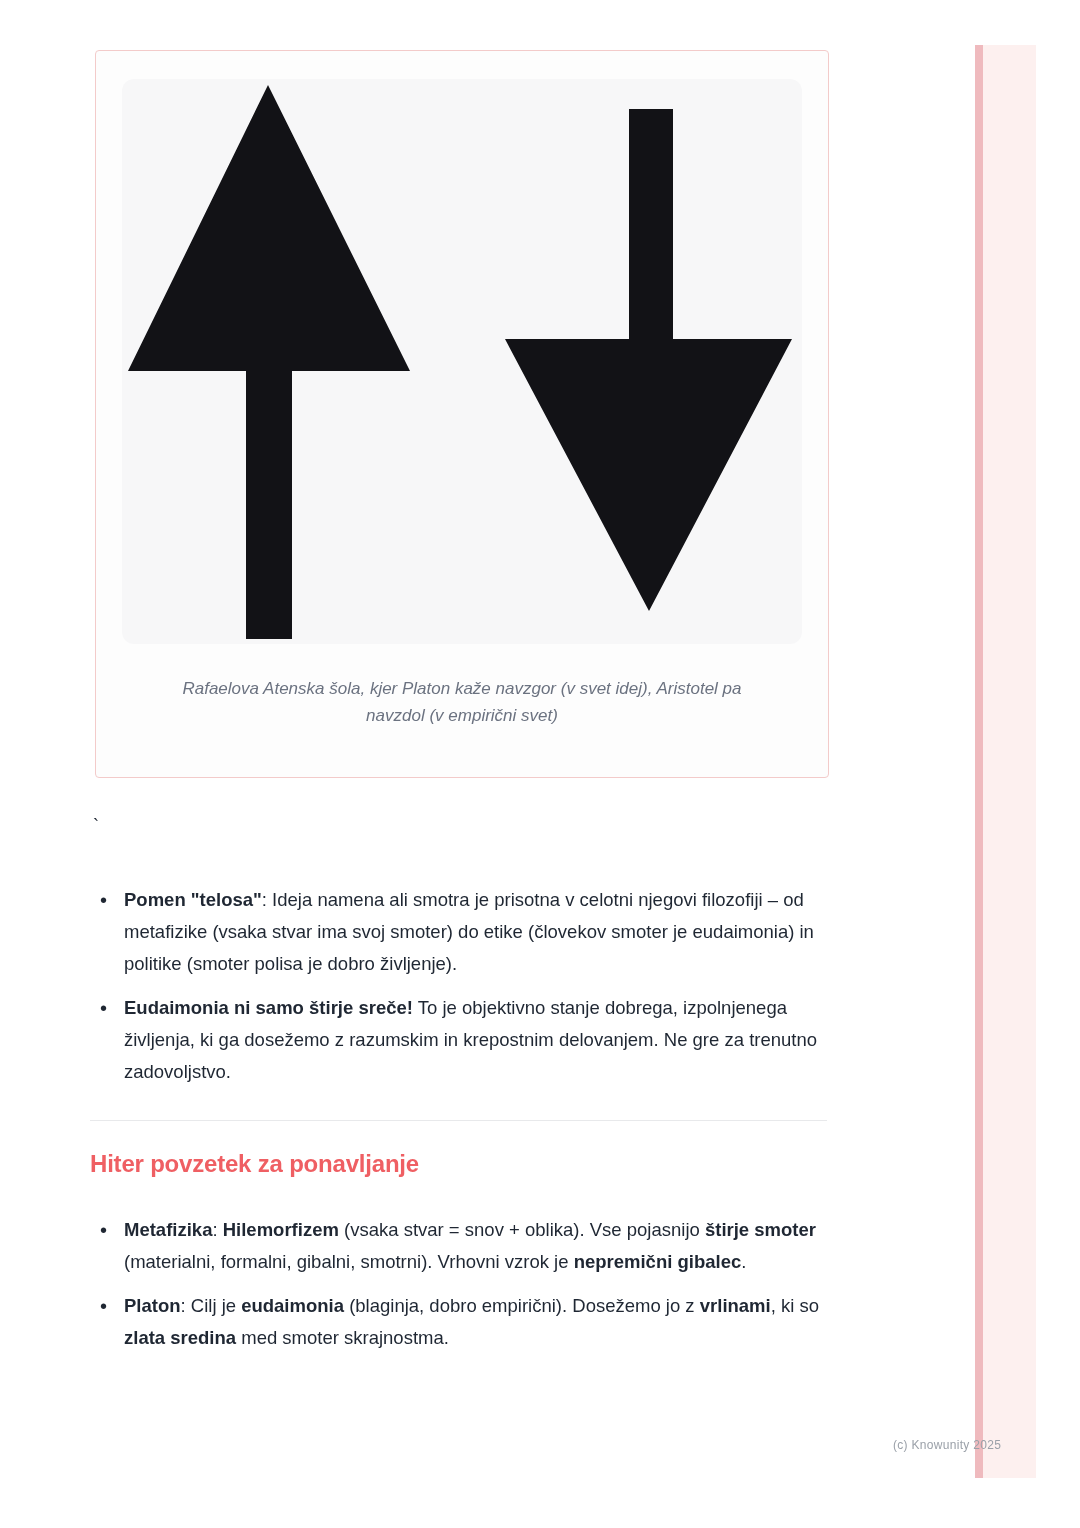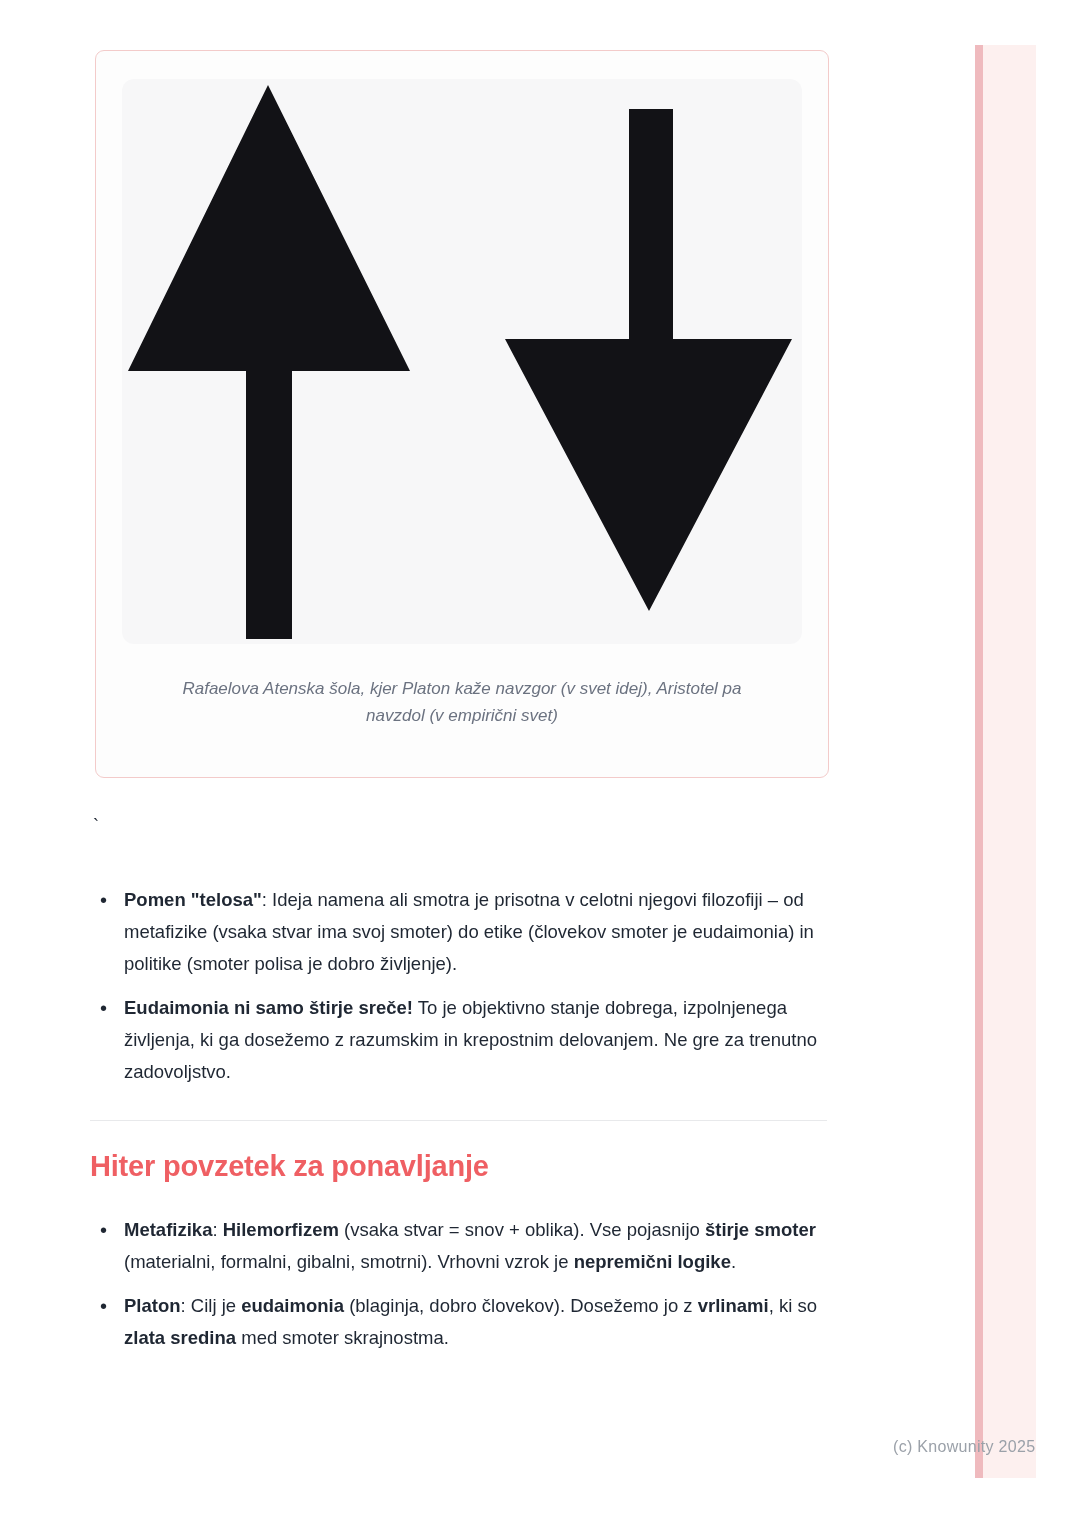"Rafaelova Atenska šola, kjer Platon" .figure-card { border-radius: 9px -> 4px }
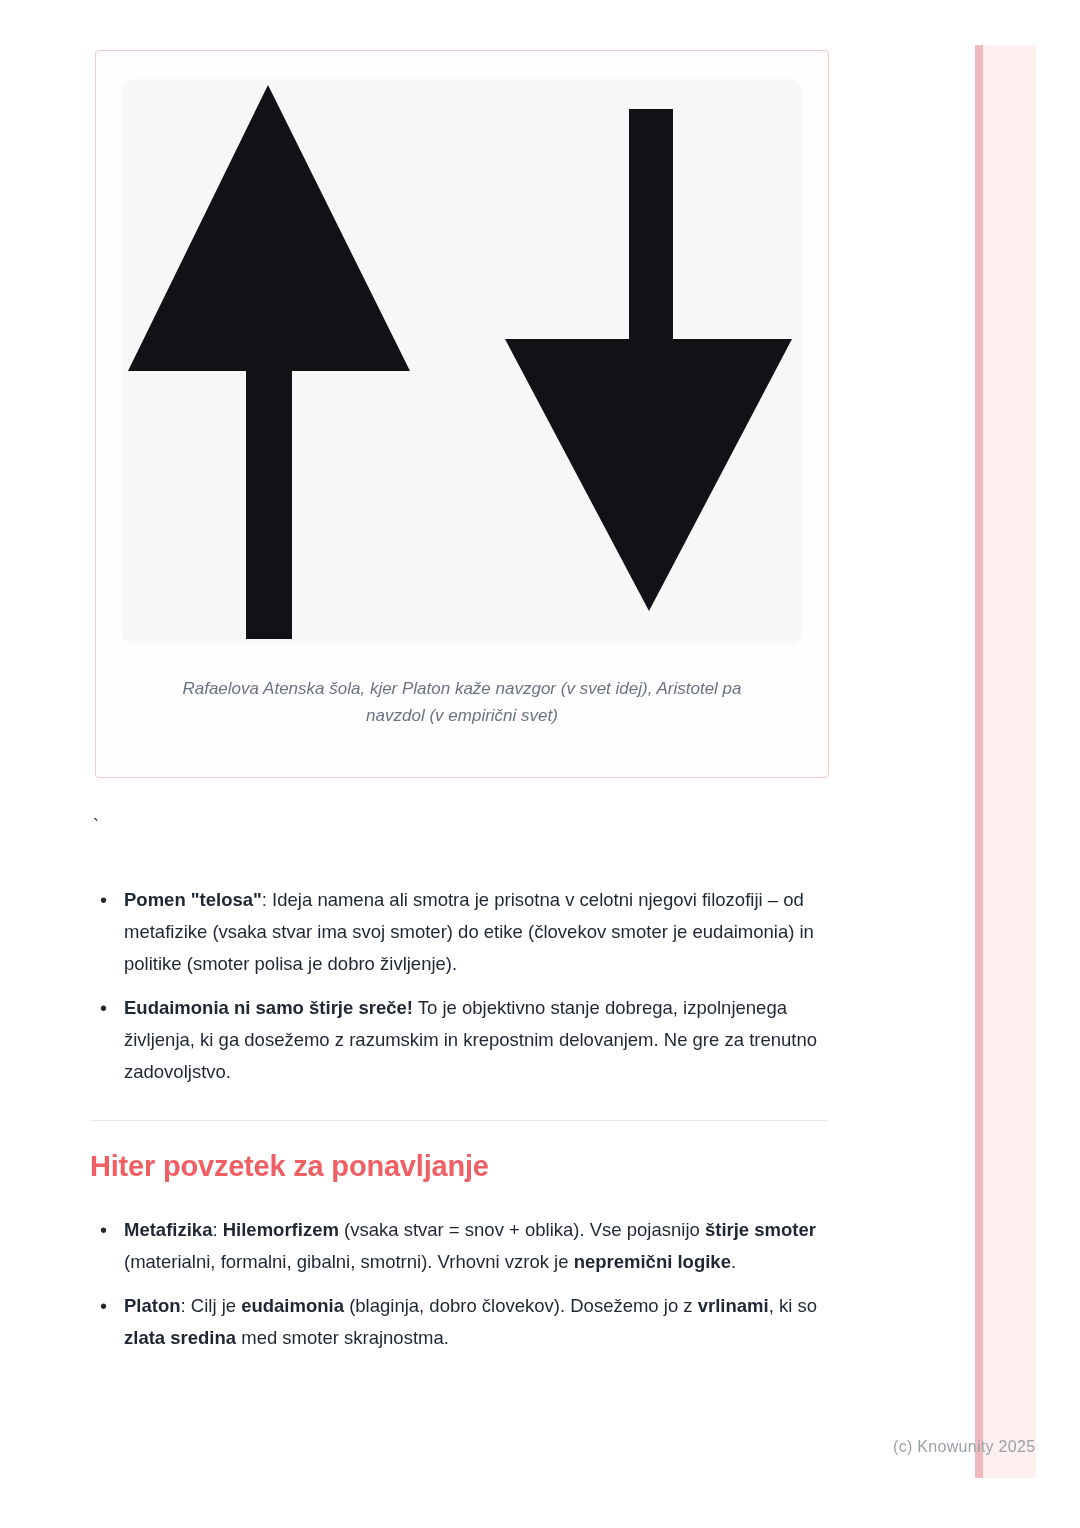"Hiter povzetek za ponavljanje" .section-heading { font-size: 29px -> 24px }
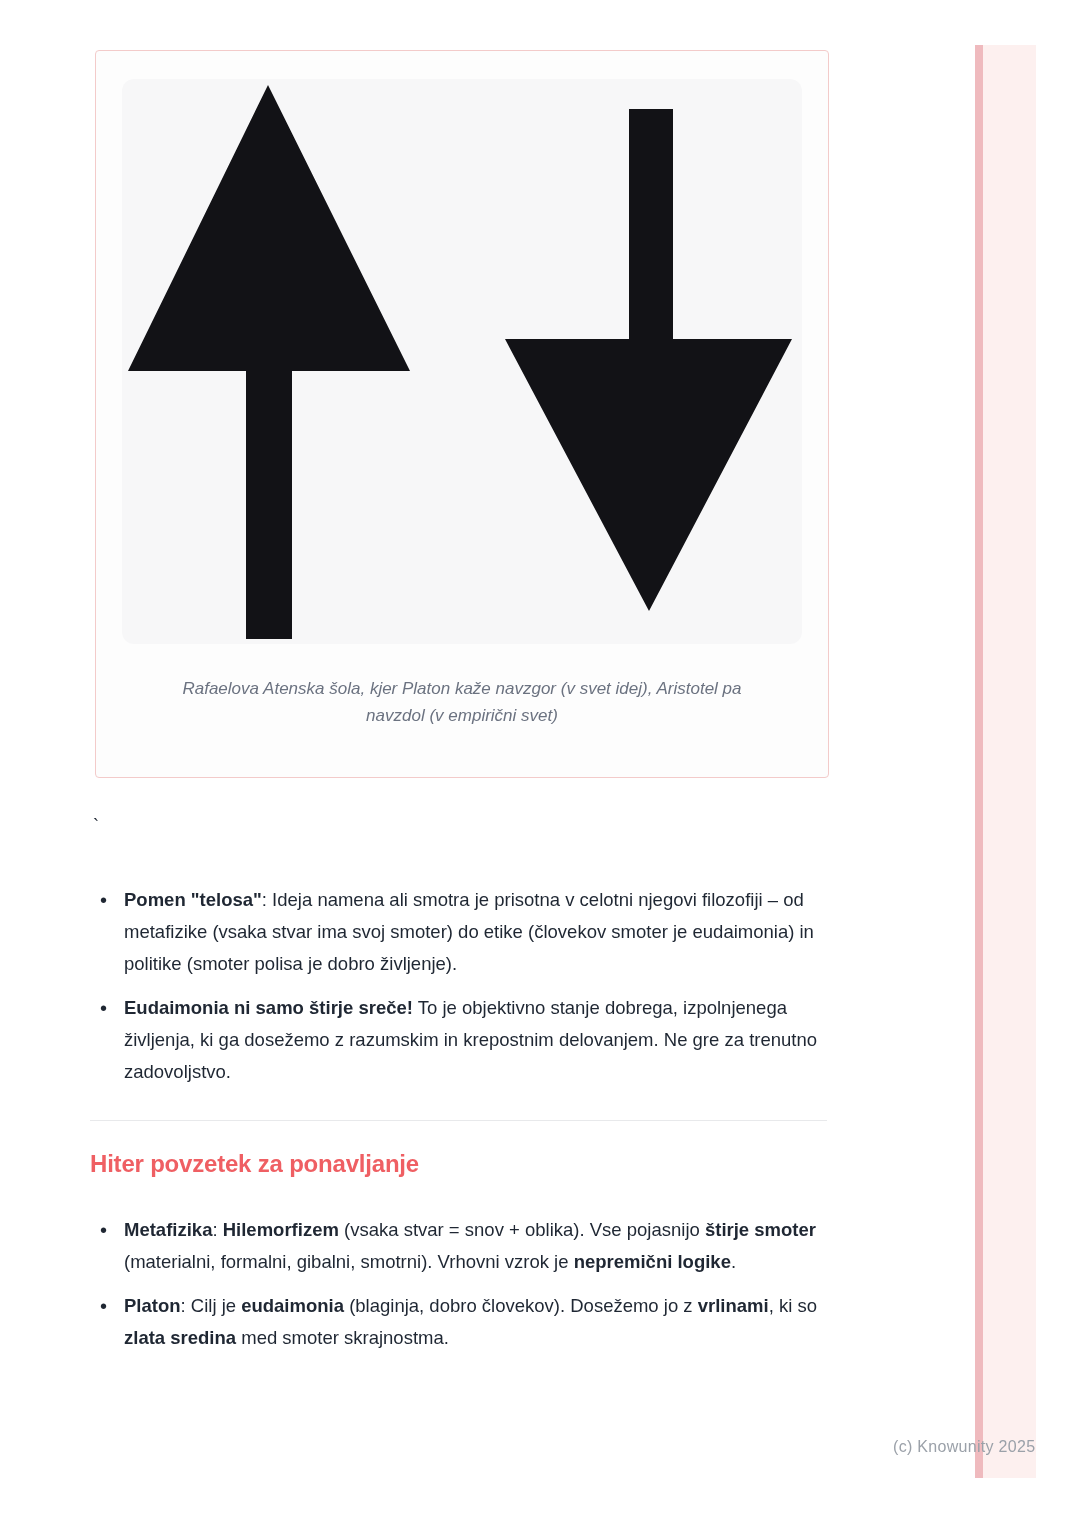"nepremični logike" span.bold { text: logike -> gibalec }
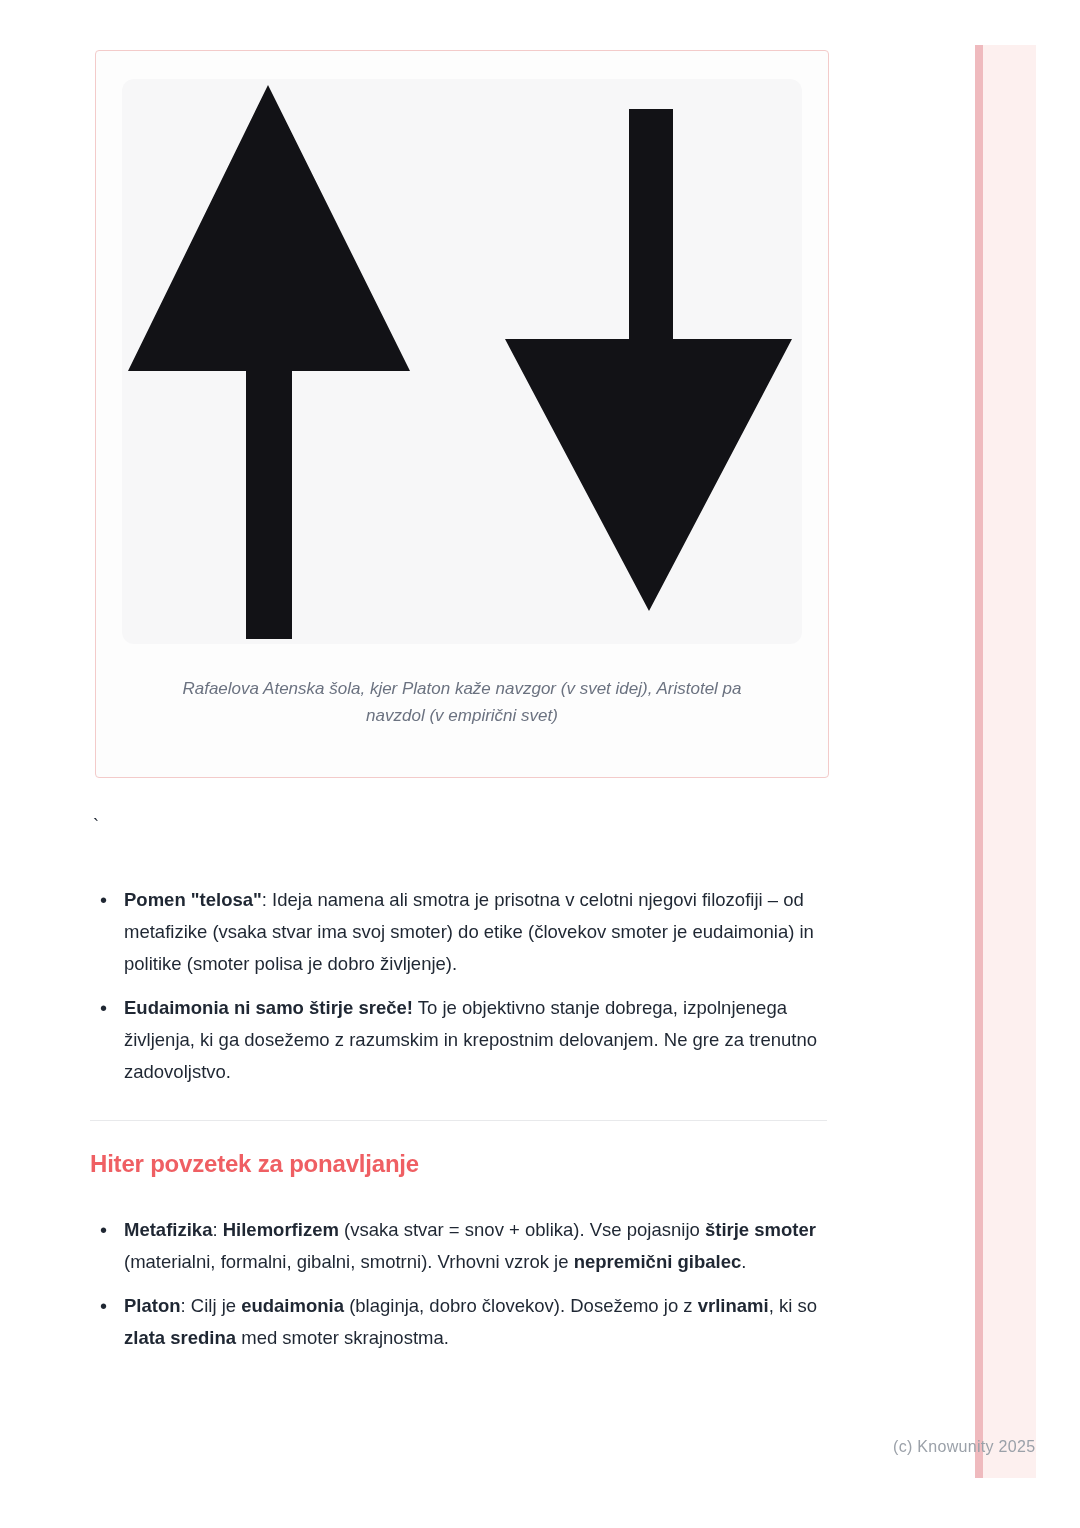"(blaginja, dobro človekov). Dosežemo jo" span { text: človekov -> empirični }
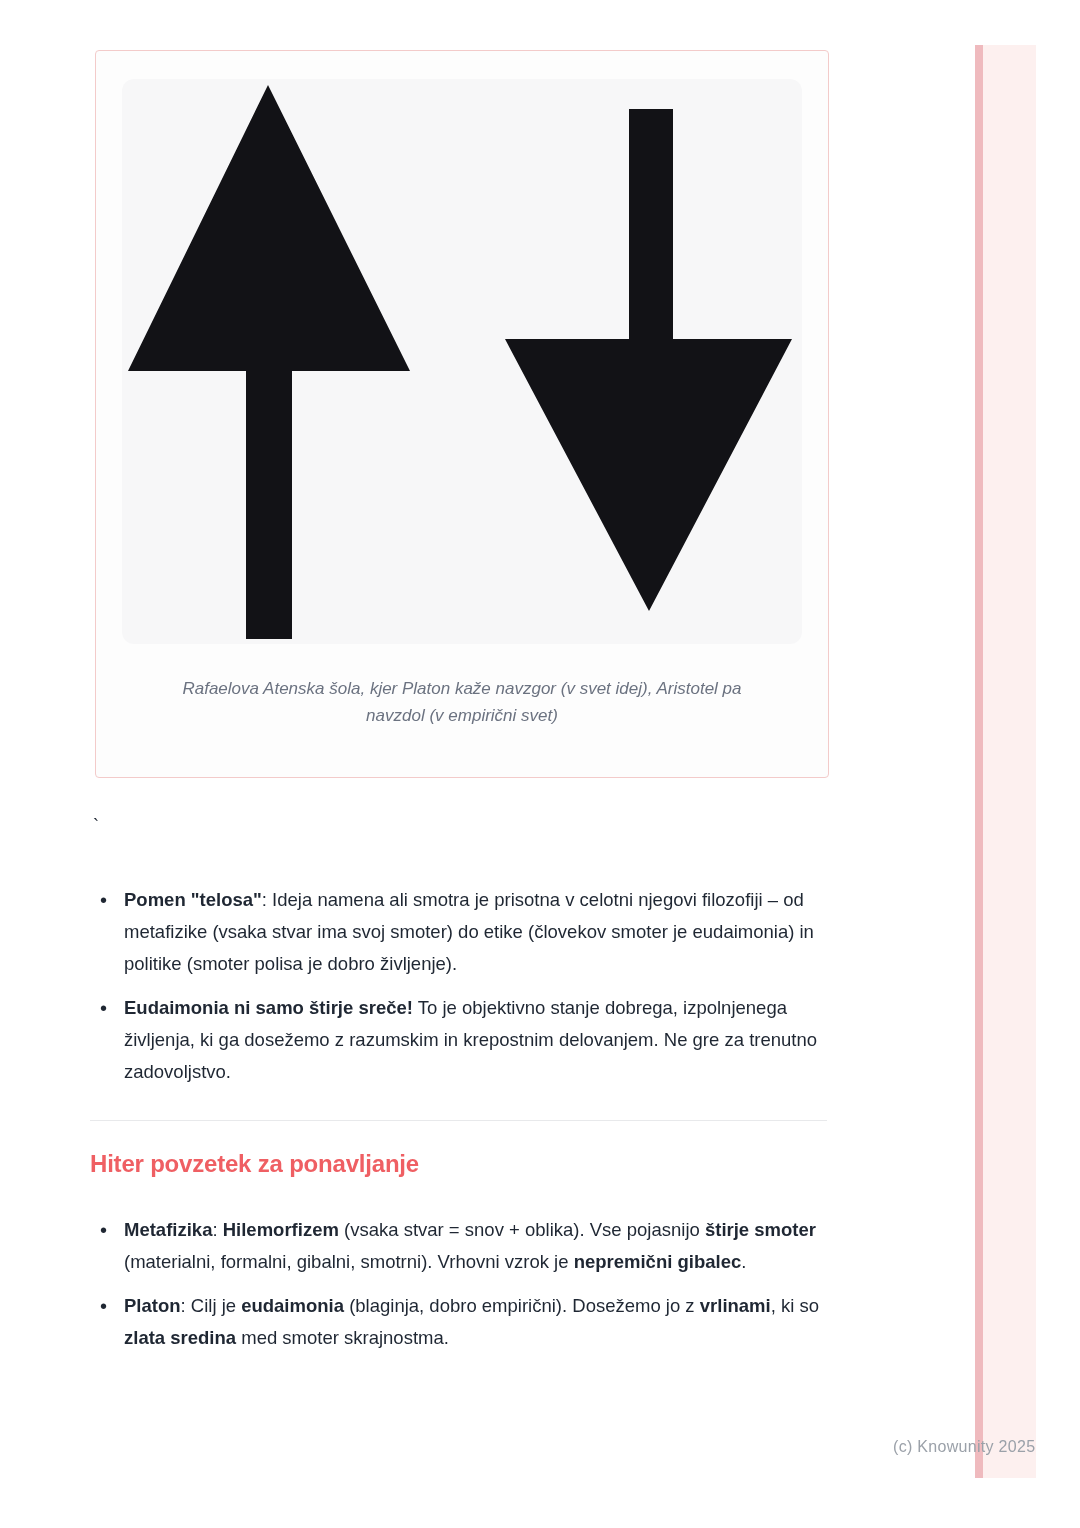"(c) Knowunity 2025" .watermark { font-size: 16px -> 12px }
